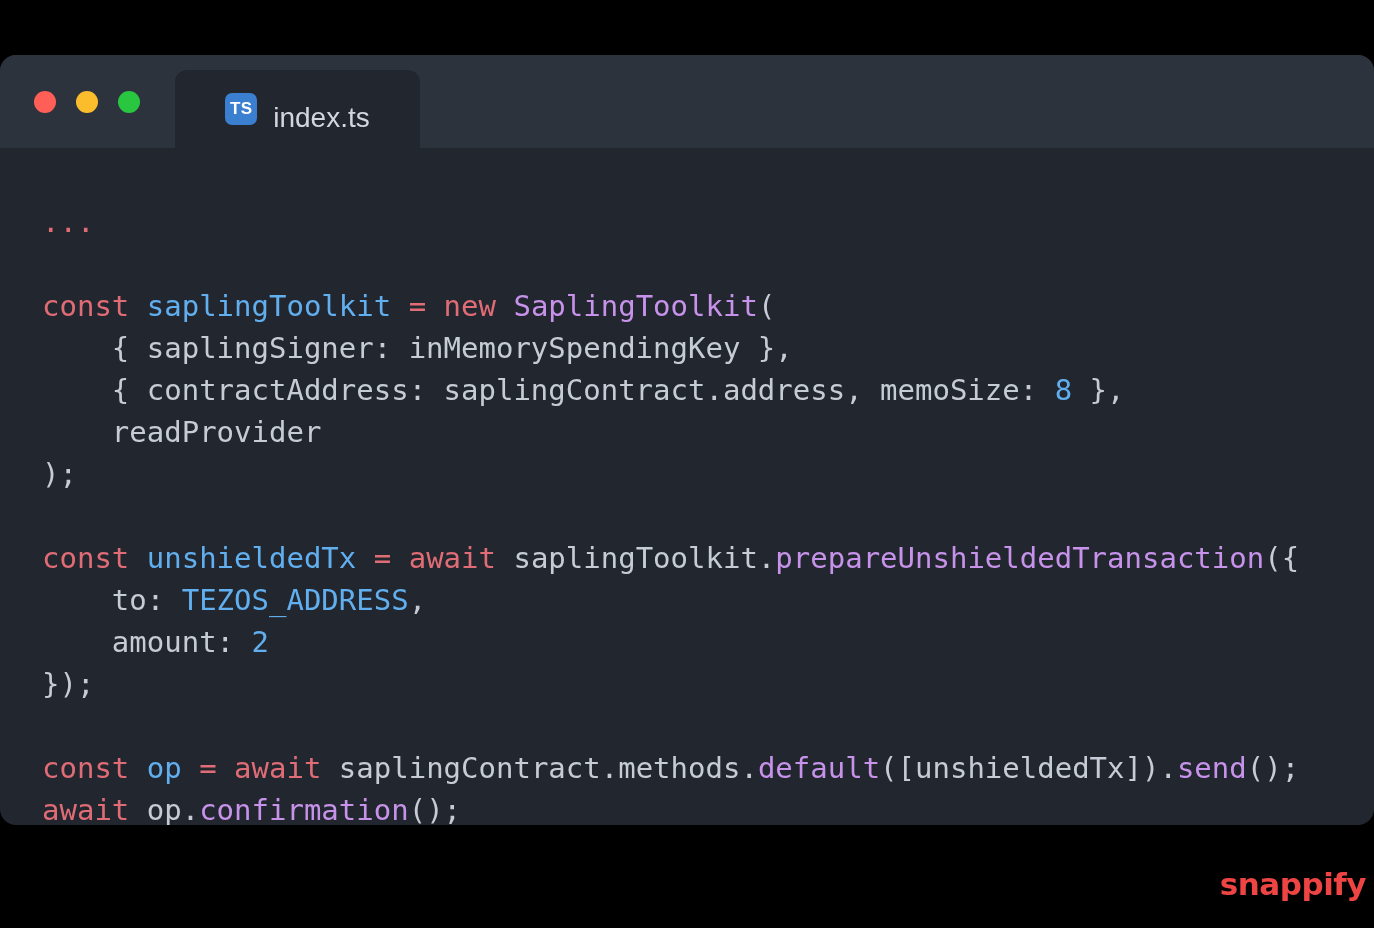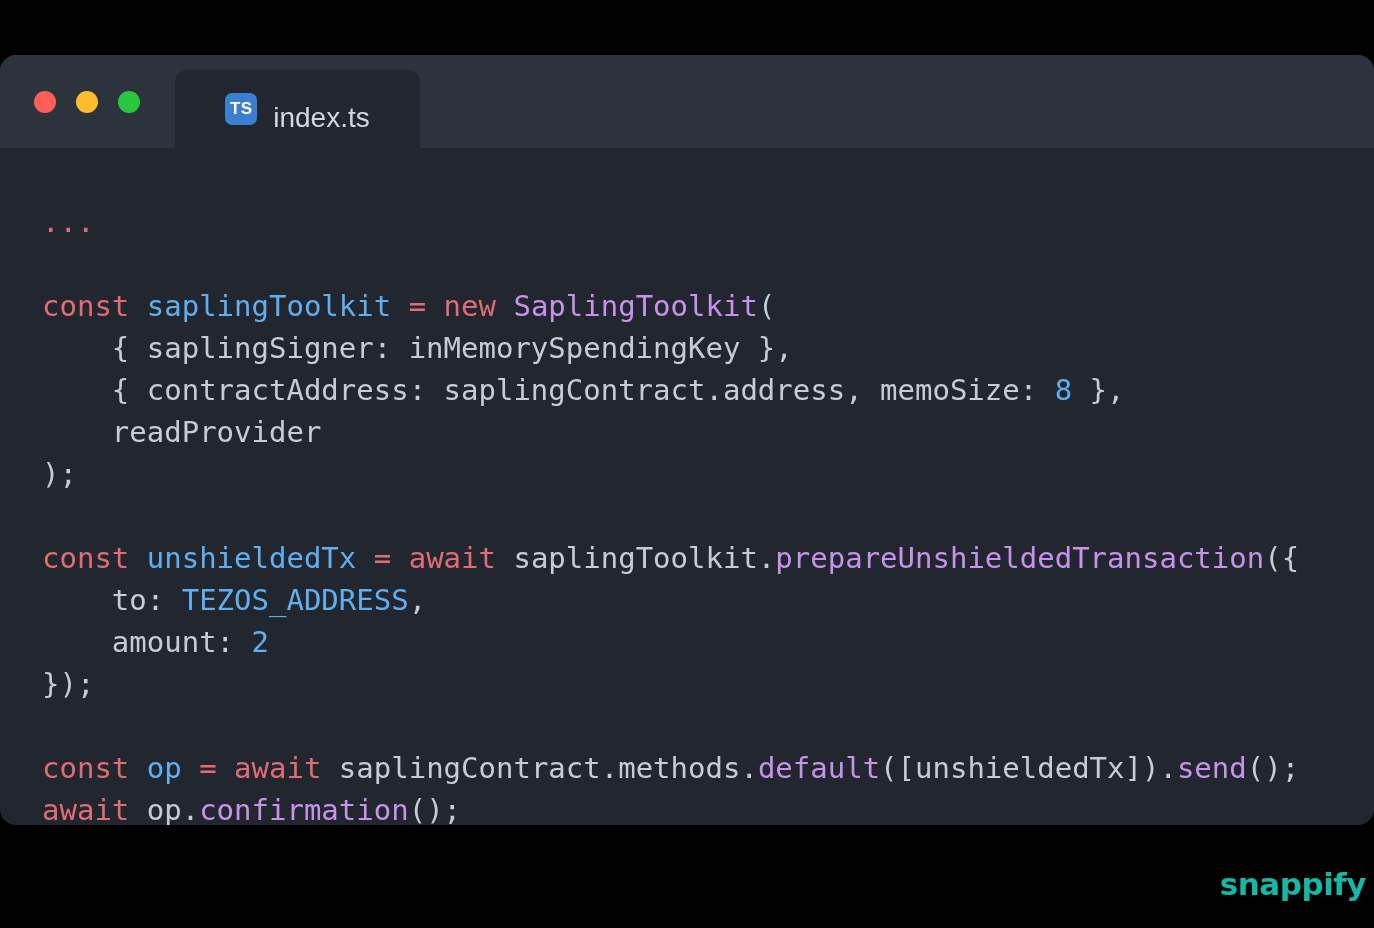"snappify" .watermark { color: #14b8a6 -> #ef4444 }
